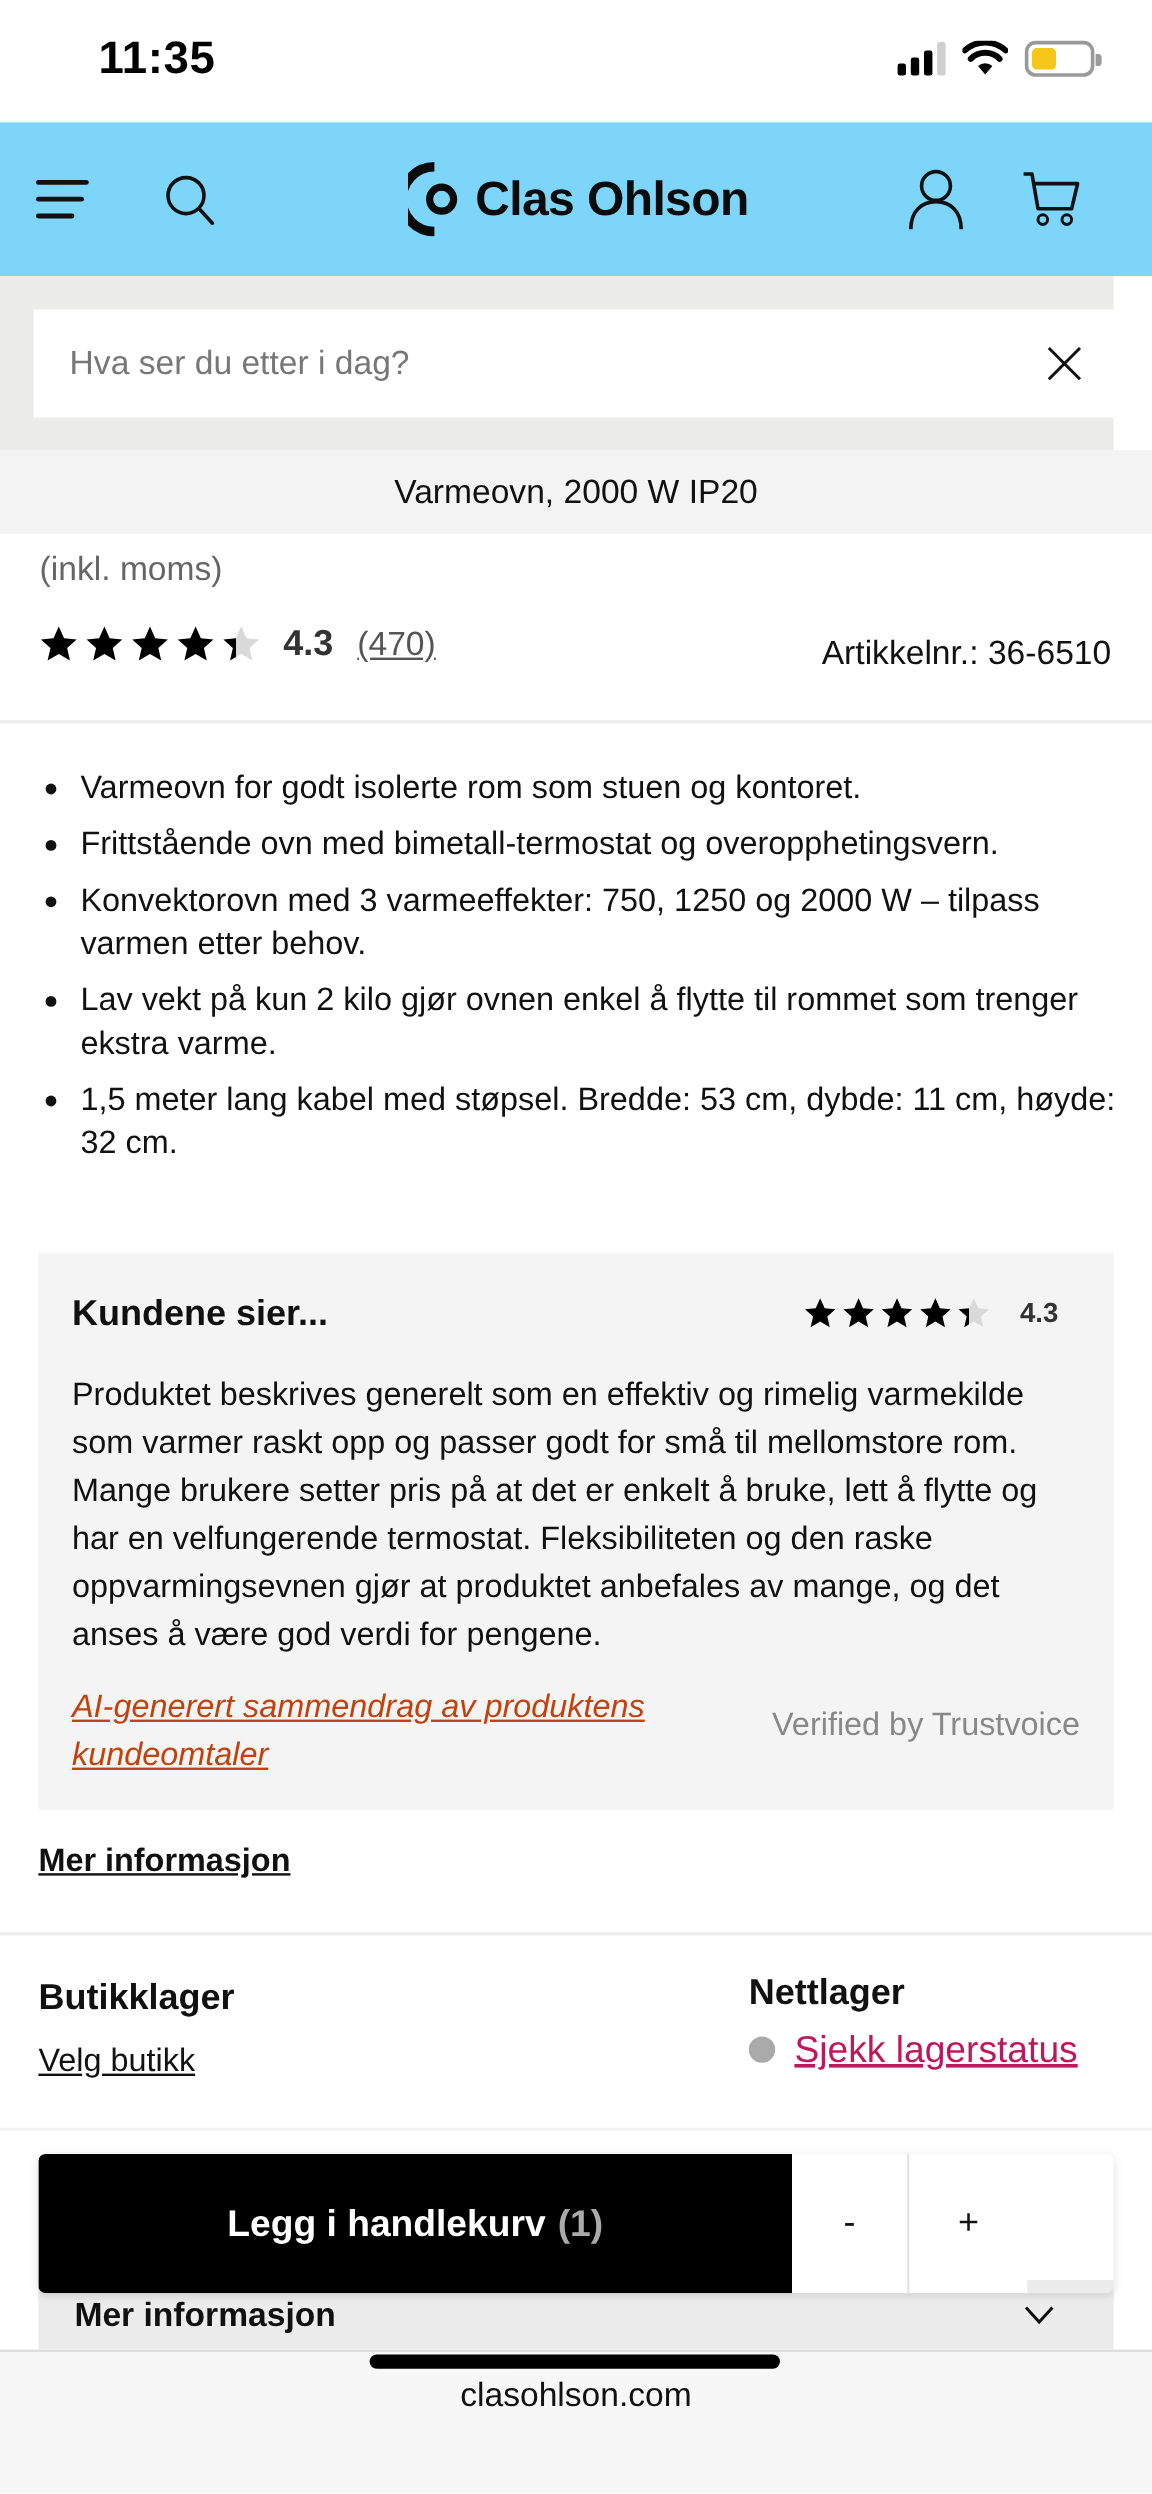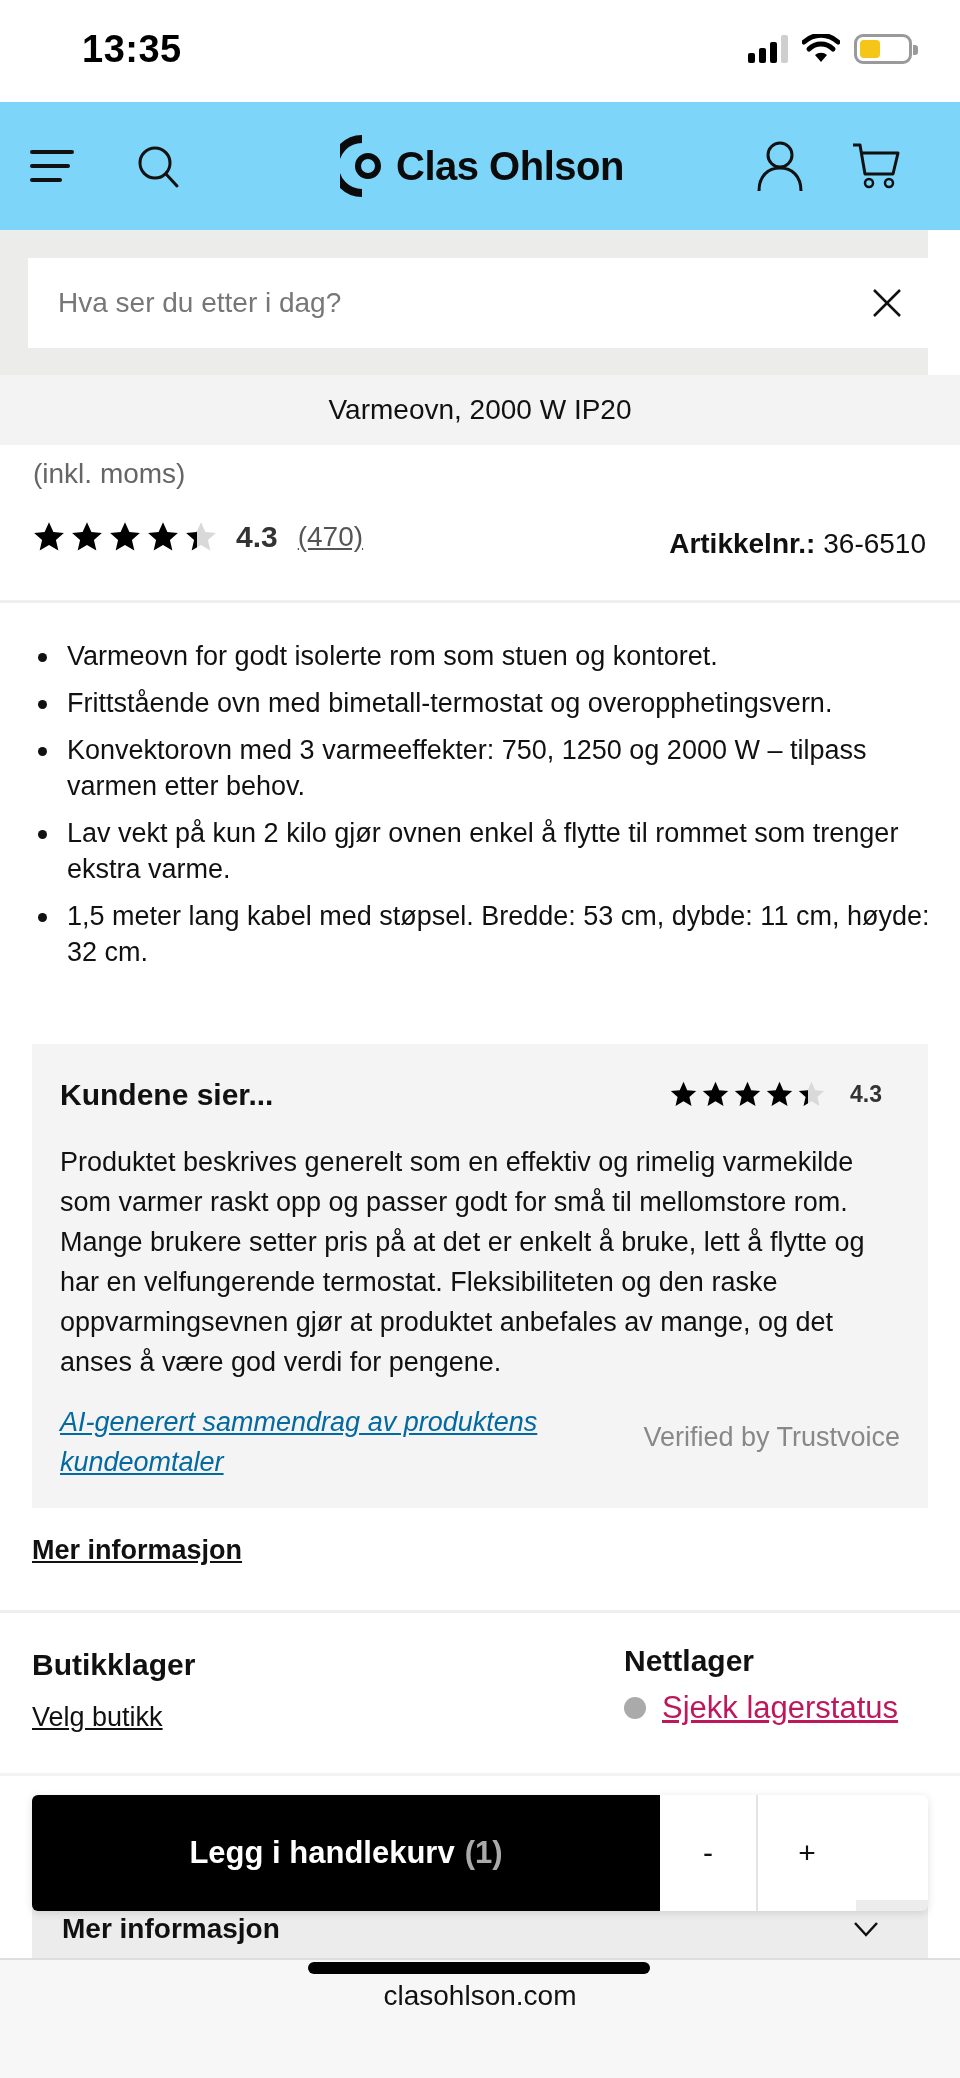"13:35" div.status-time { text: 13:35 -> 11:35 }
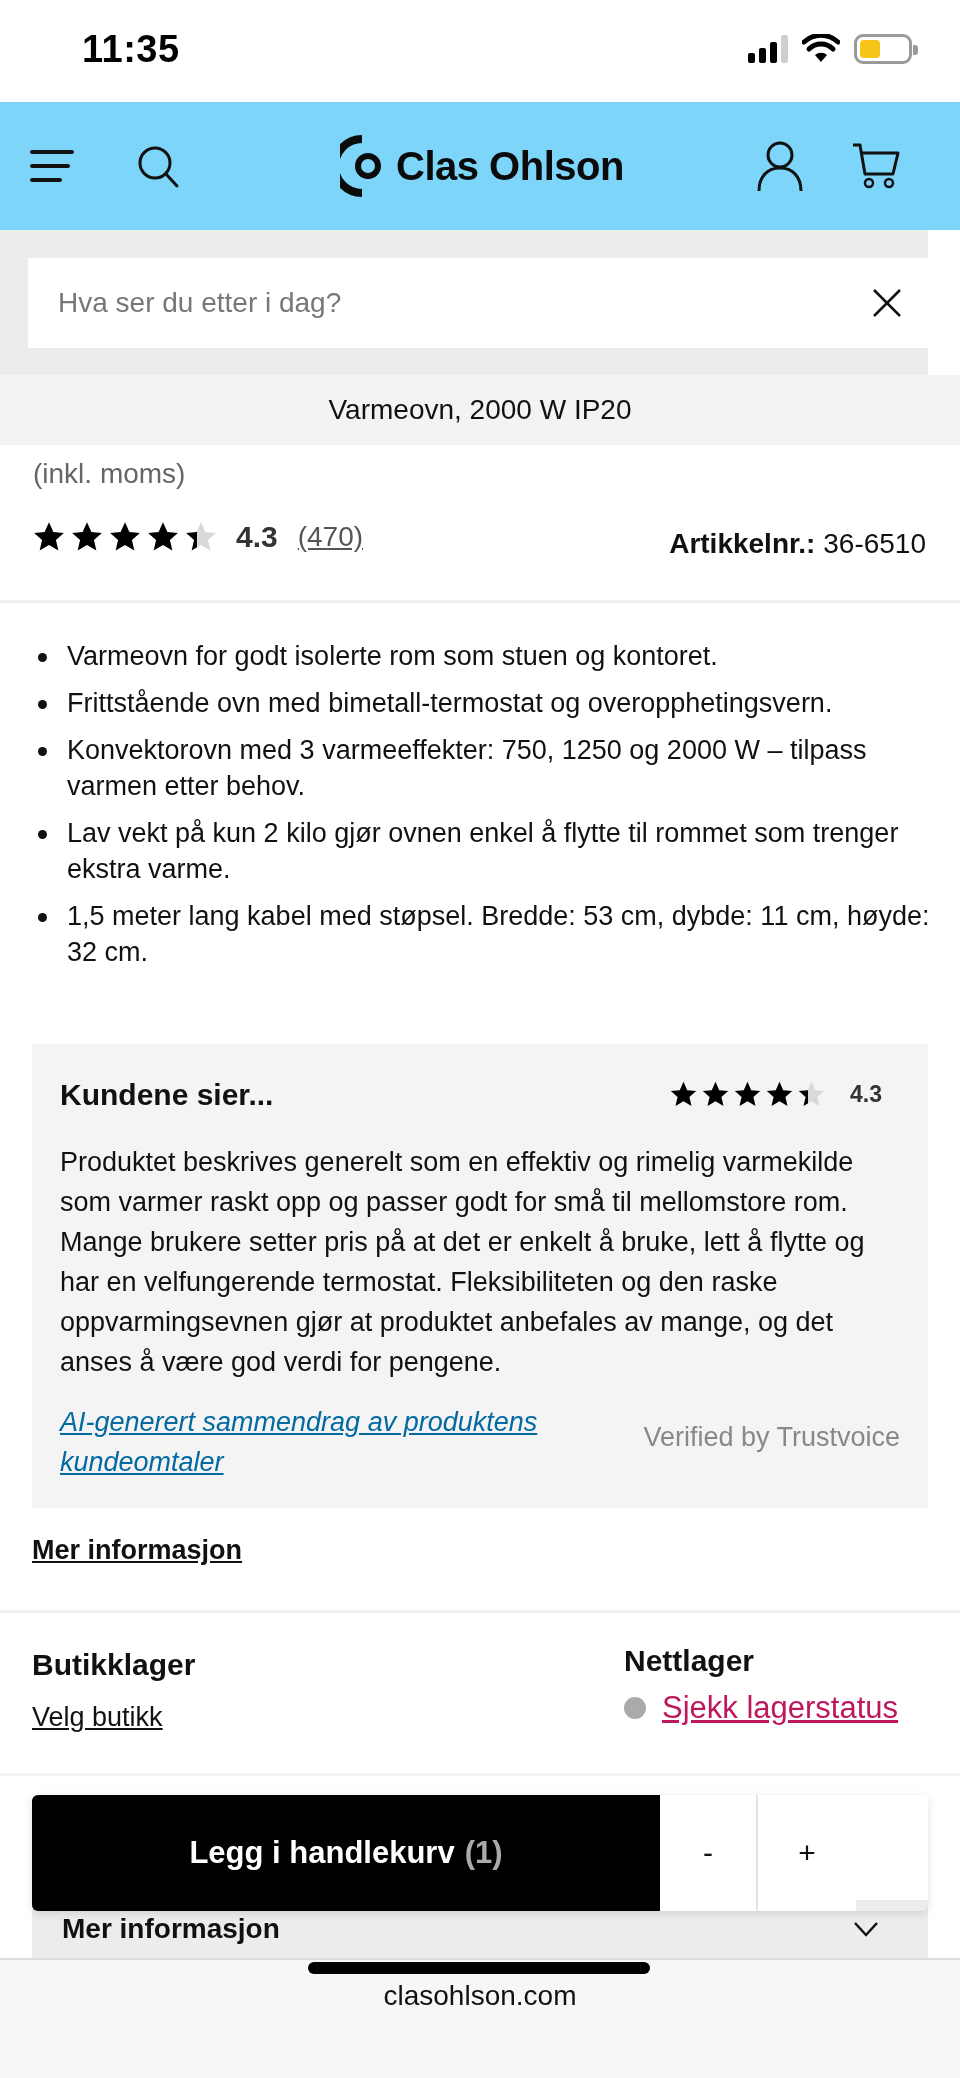"Artikkelnr.:" .article-no b { font-weight: 700 -> 400 }
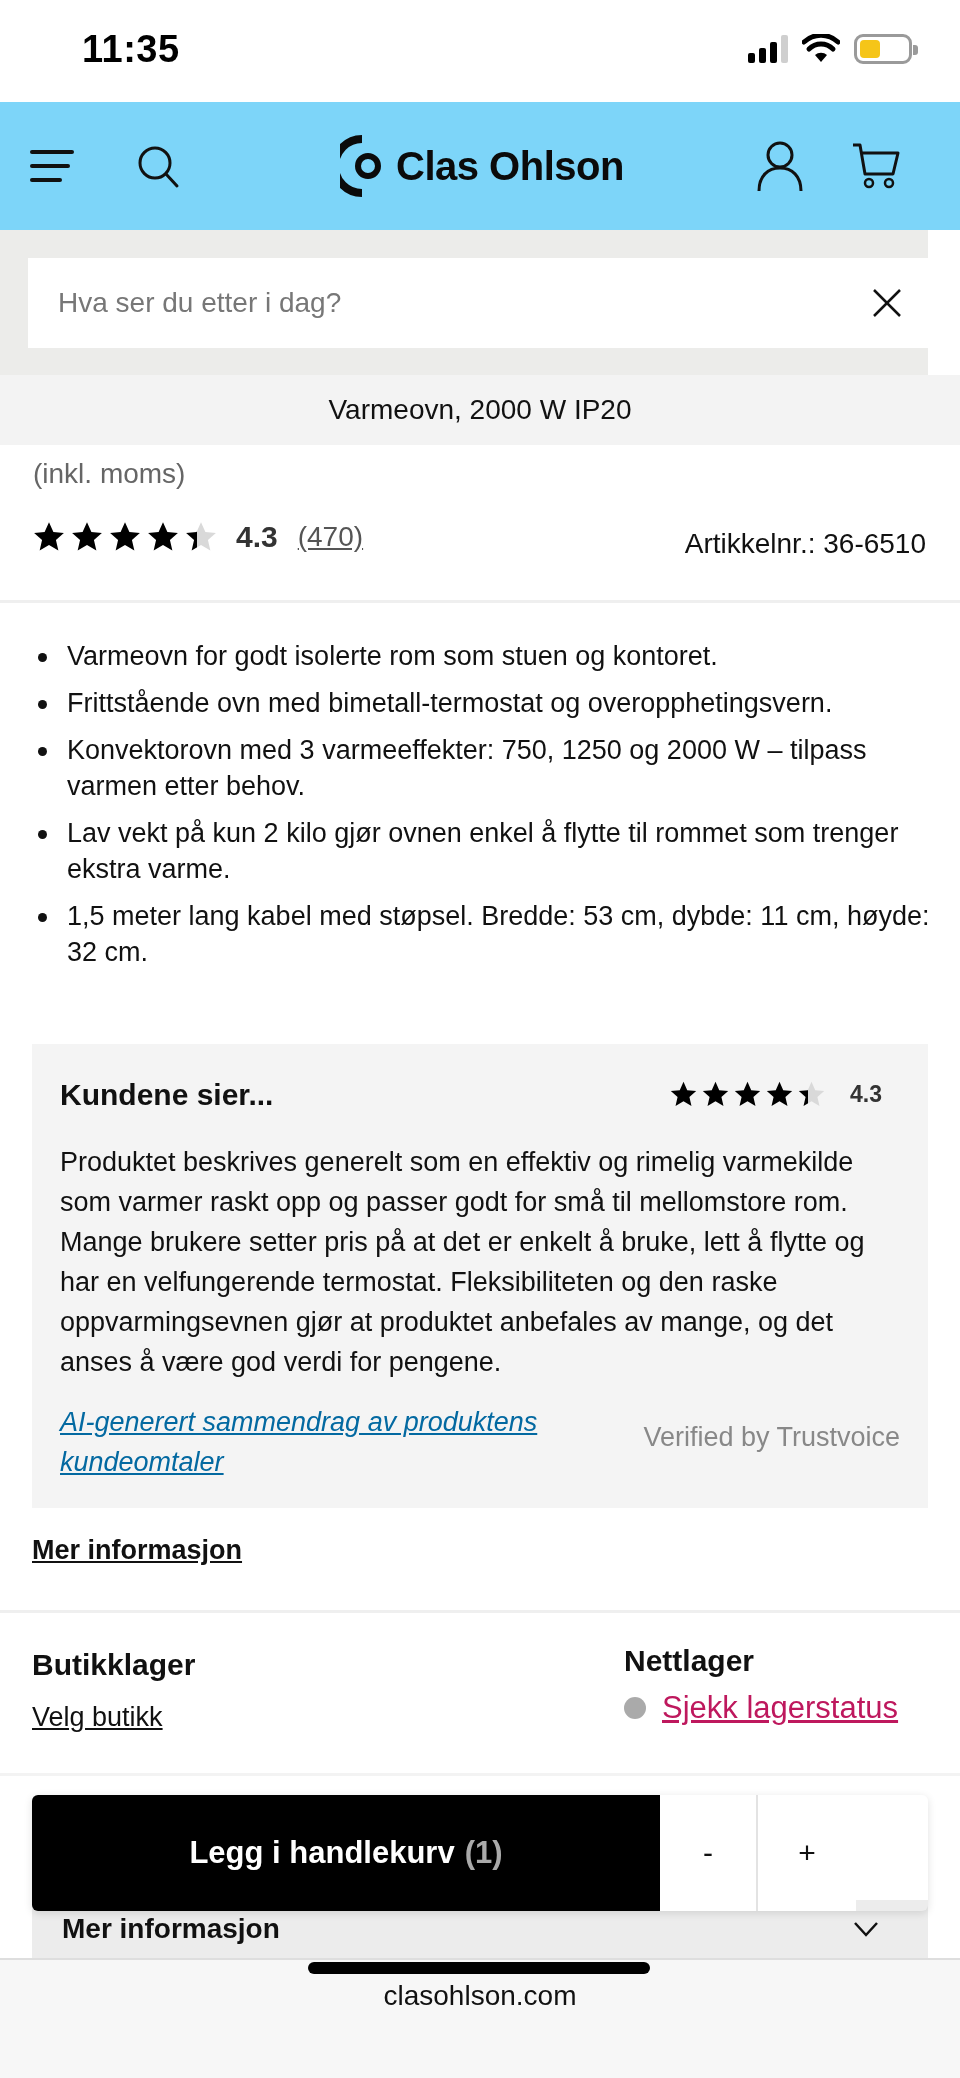"AI-generert sammendrag av produktens" .review-ai-link { color: #0369a1 -> #c2410c }
